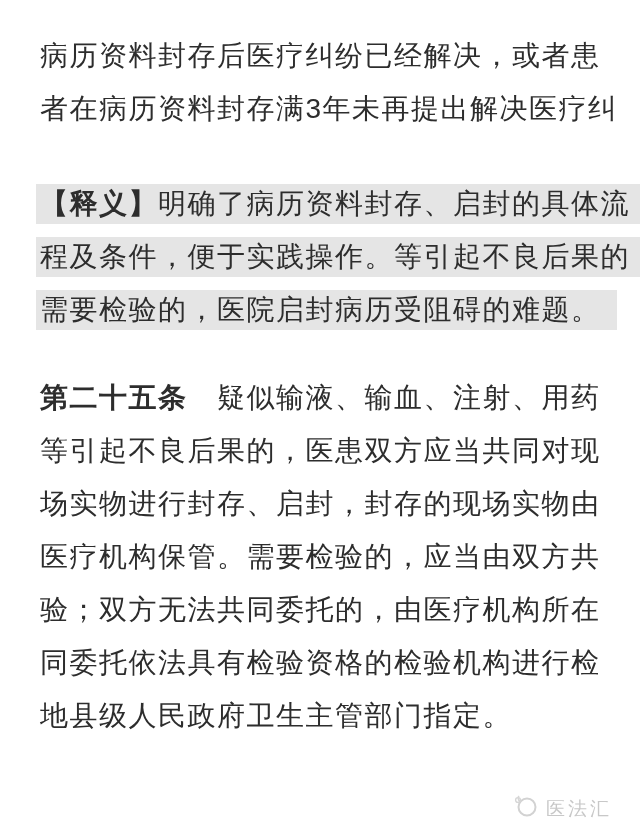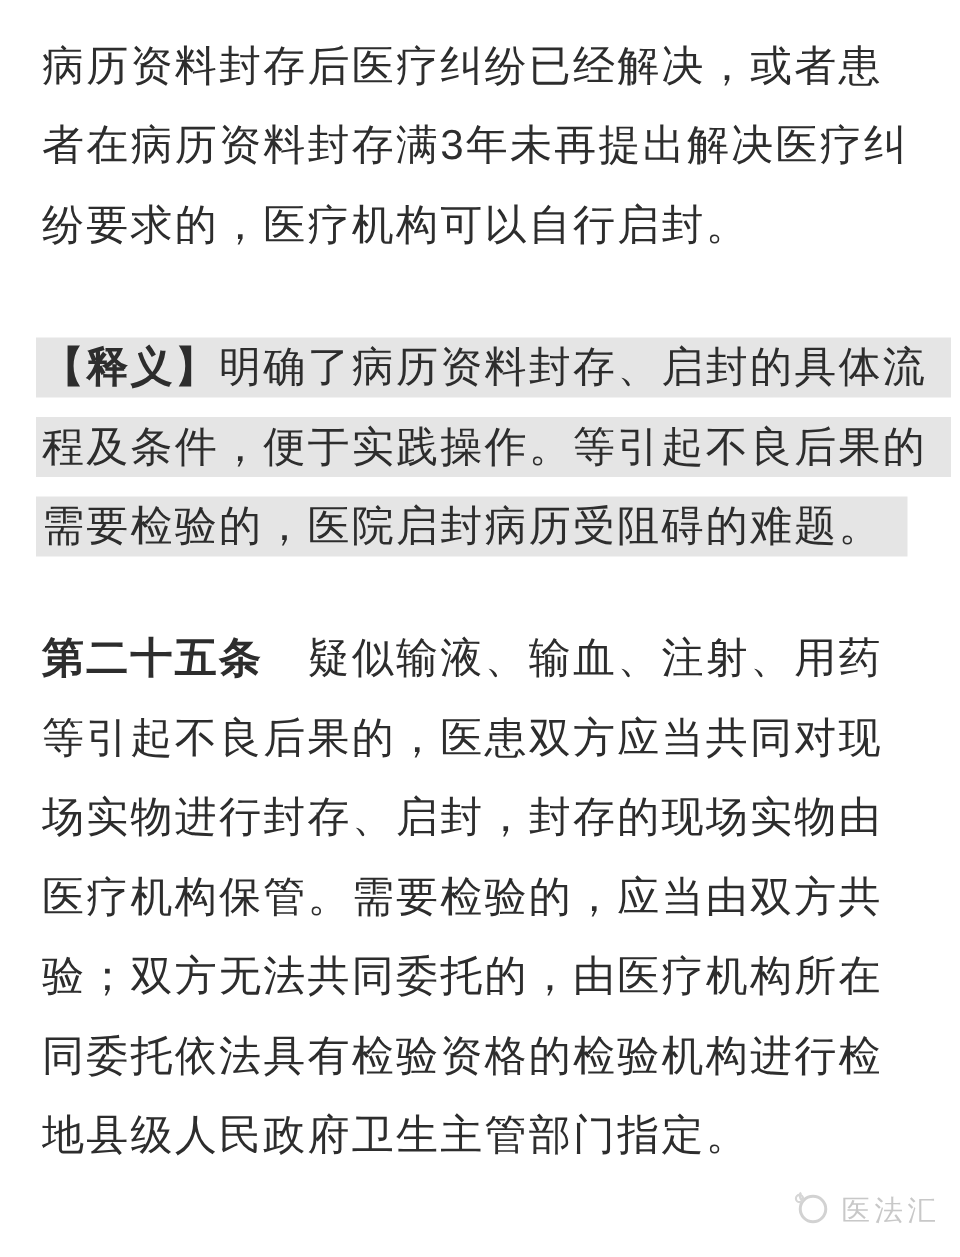"病历资料封存后医疗纠纷已经解决，或者患" .para { margin: 0 -> 12px }
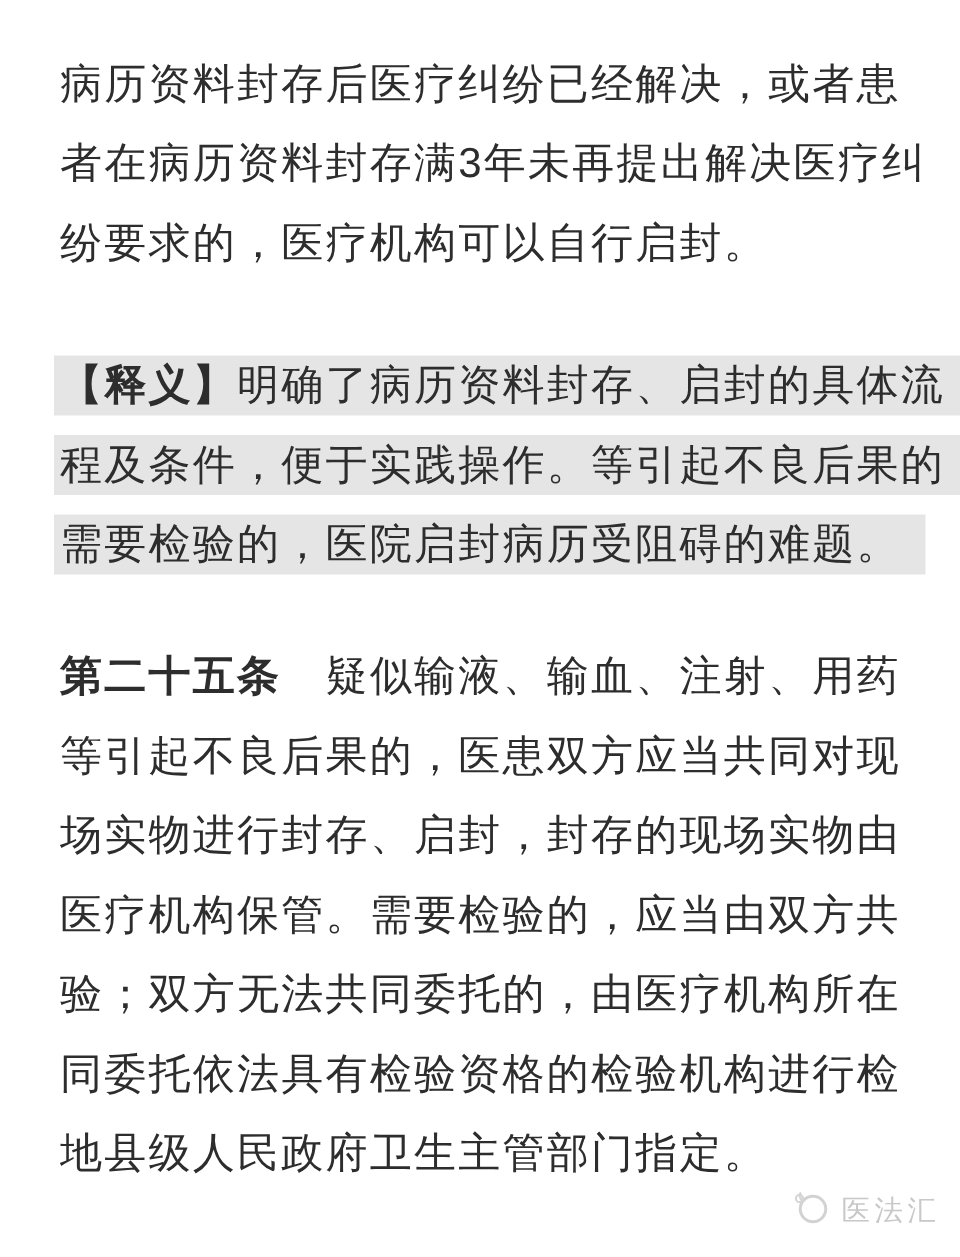"纷要求的，医疗机构可以自行启封。" div.line { html: <div>纷要求的，医疗机构可以自行启封。</div> -> none }
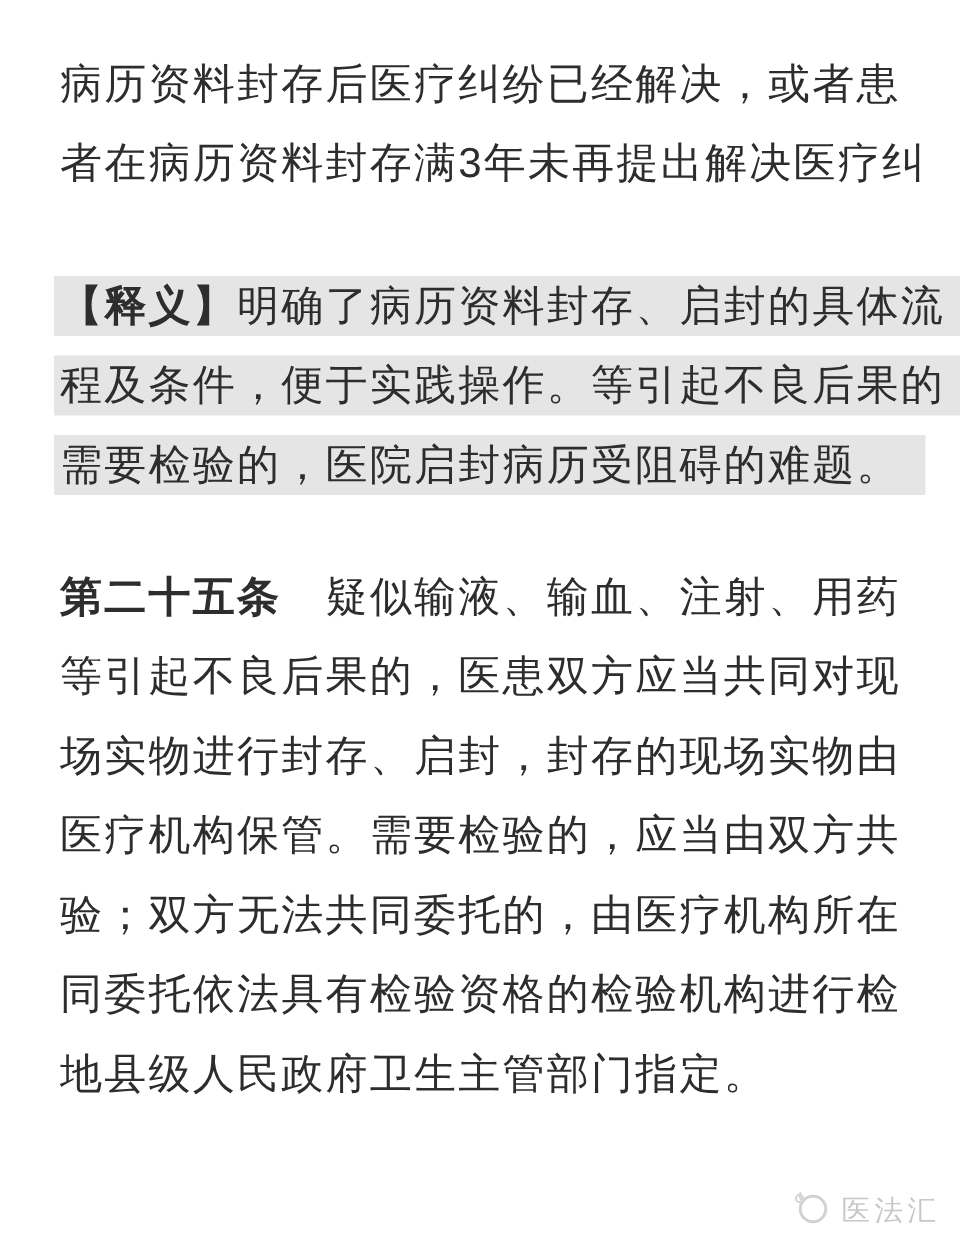"医法汇" .watermark { right: 13px -> 28px }
